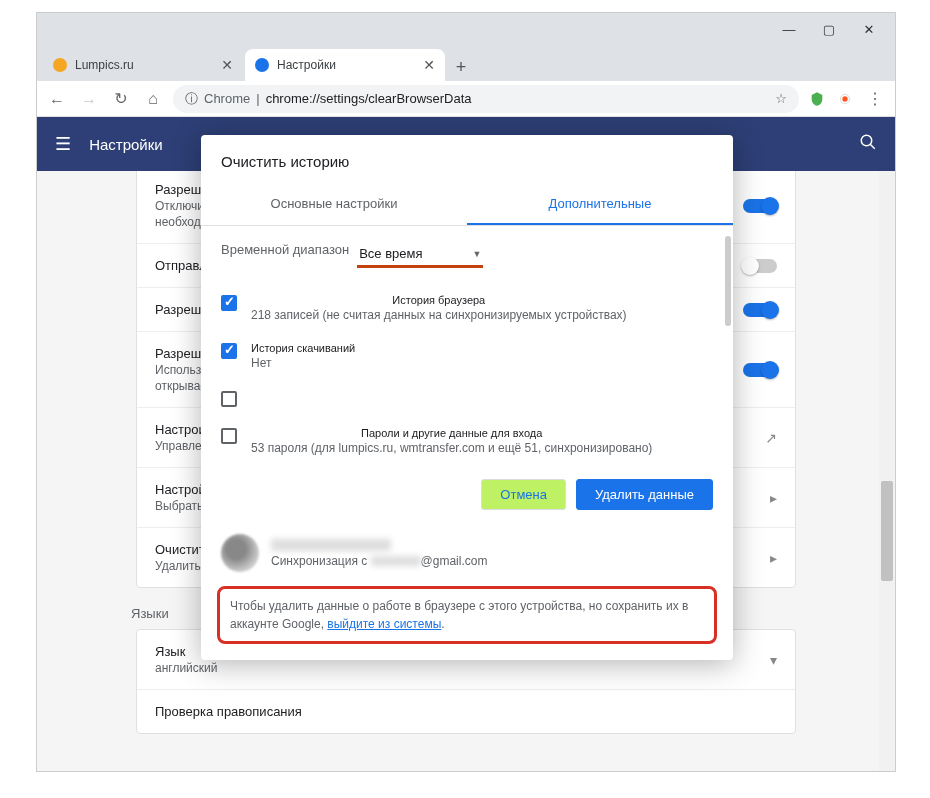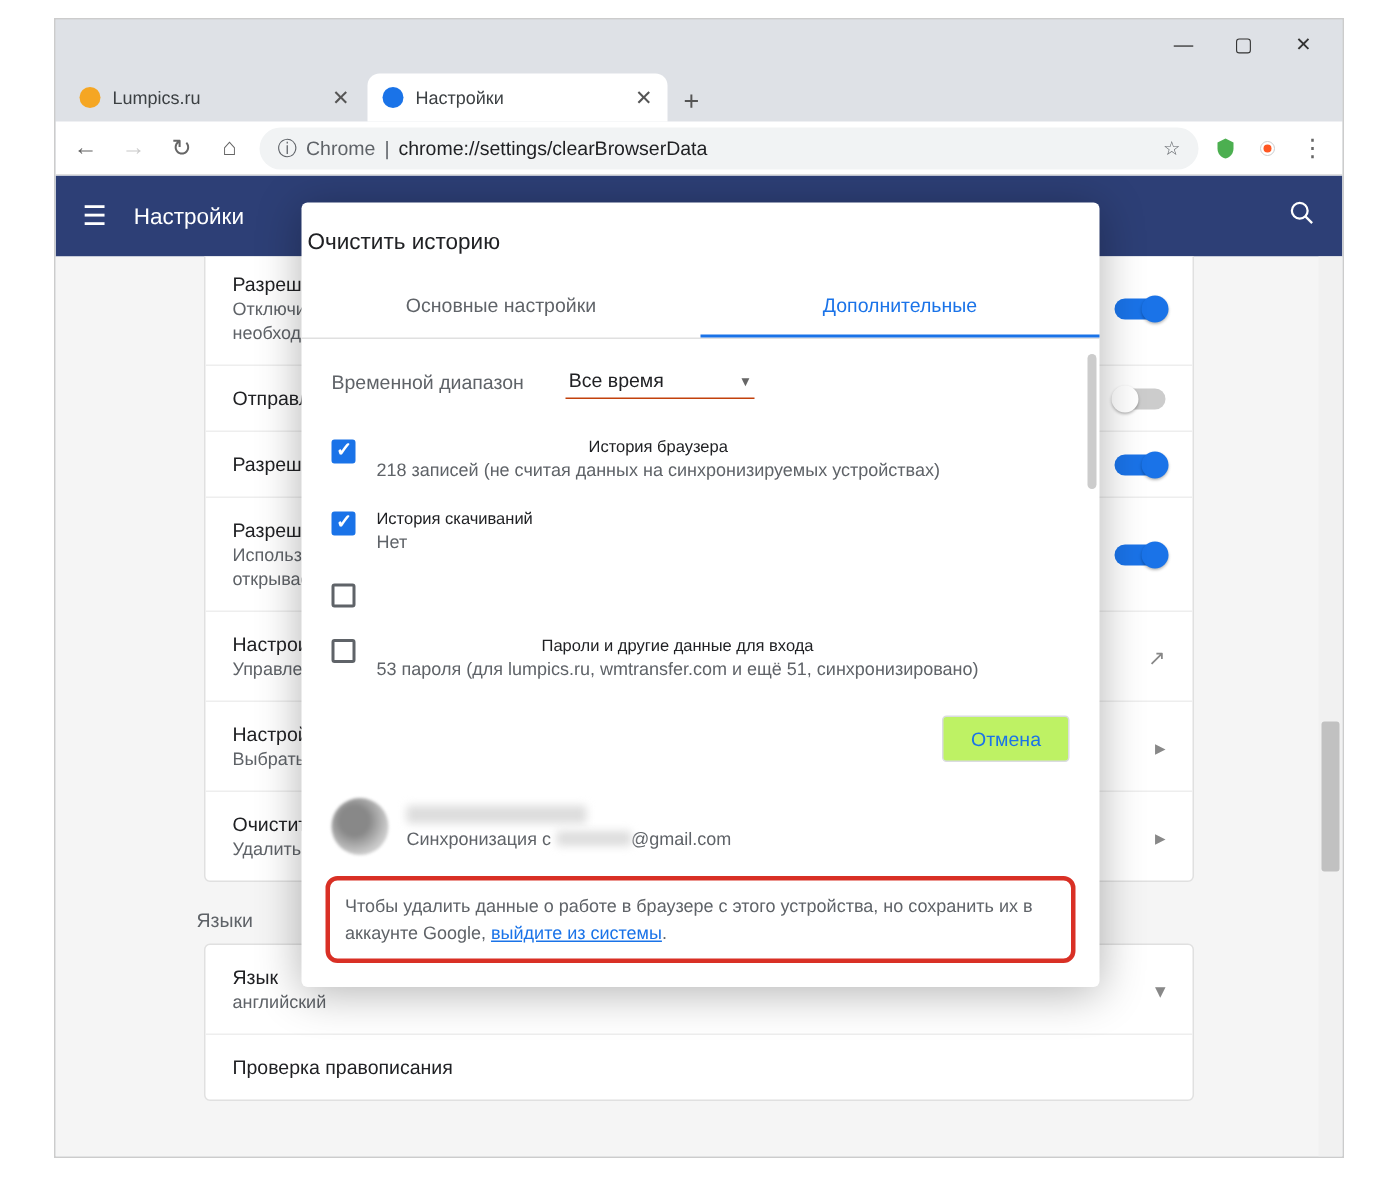"Очистить историю" .dialog-title { padding: 18px 4px 14px -> 18px 20px 14px }
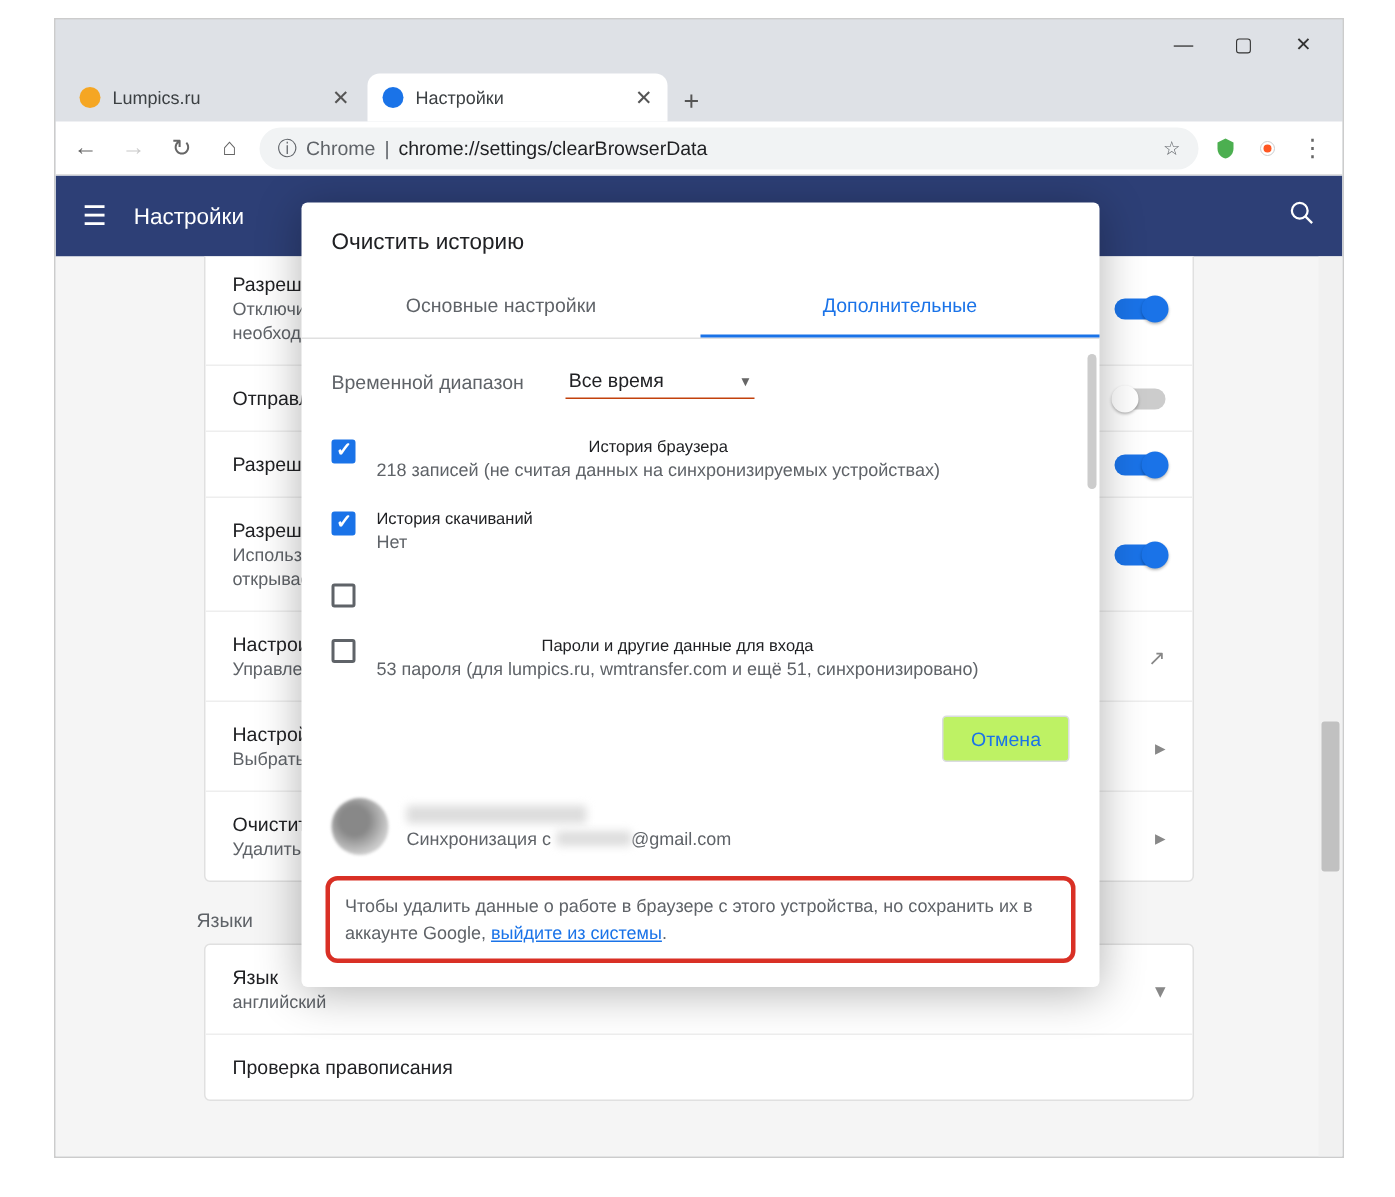"Временной диапазон" .range-row { align-items: center -> flex-start; gap: 28px -> 8px }
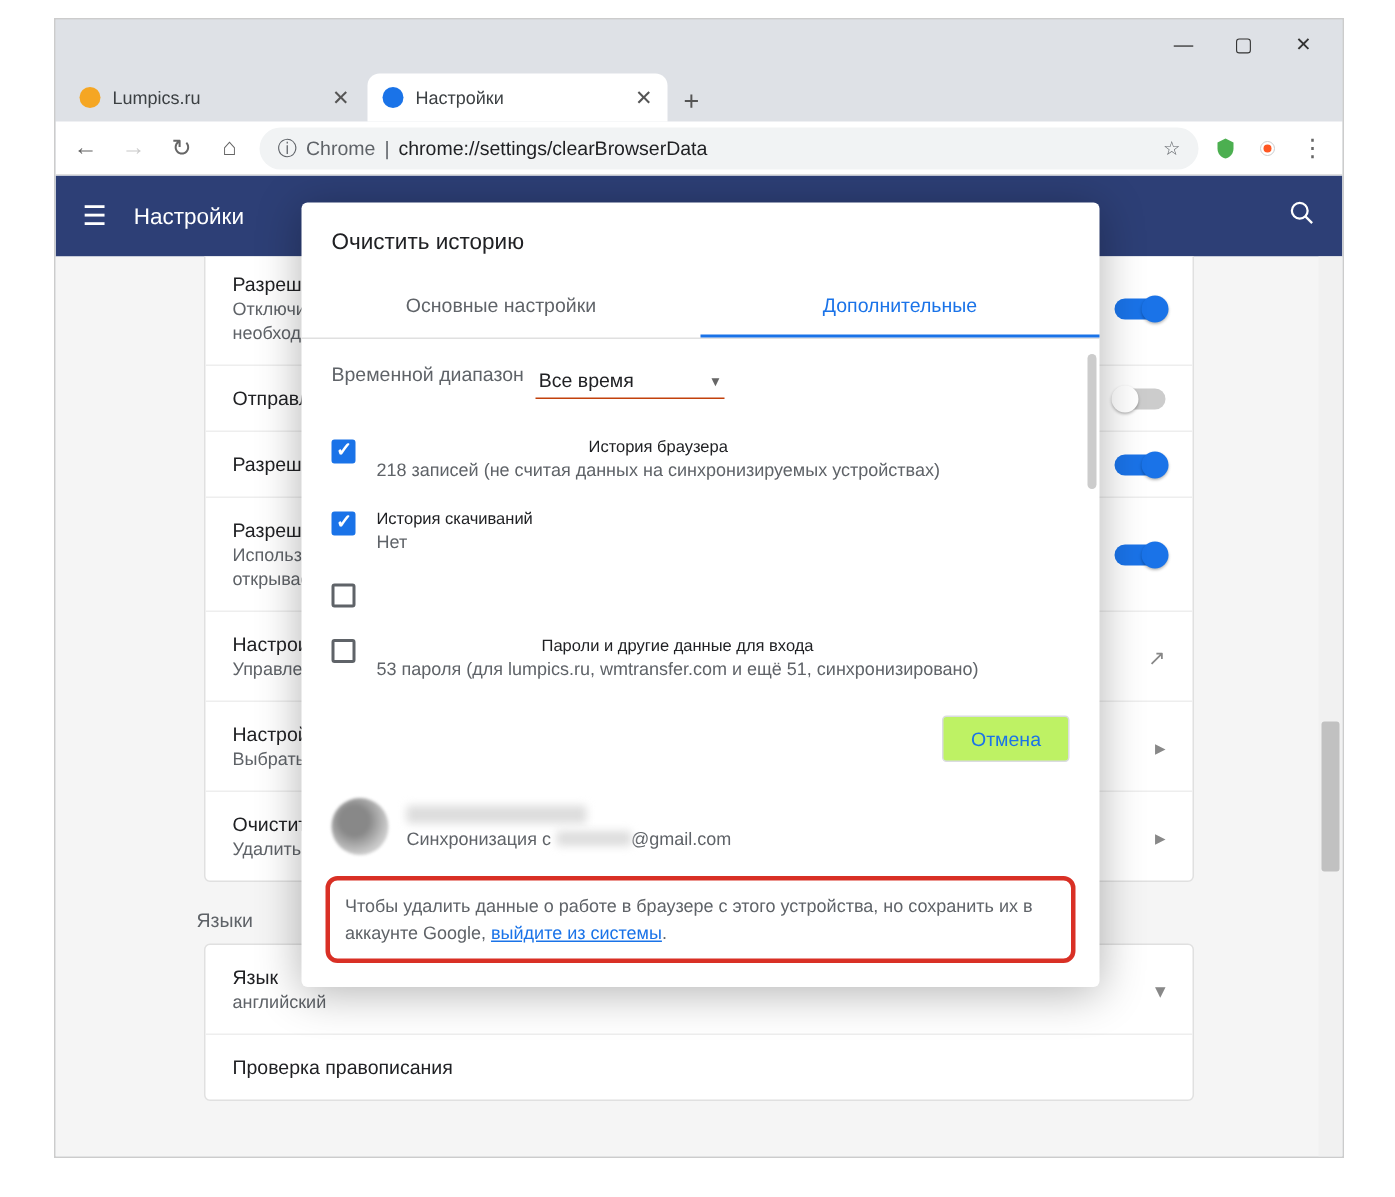"Все время" .select { border-bottom: 1px solid #c2410c -> 3px solid #c2410c }
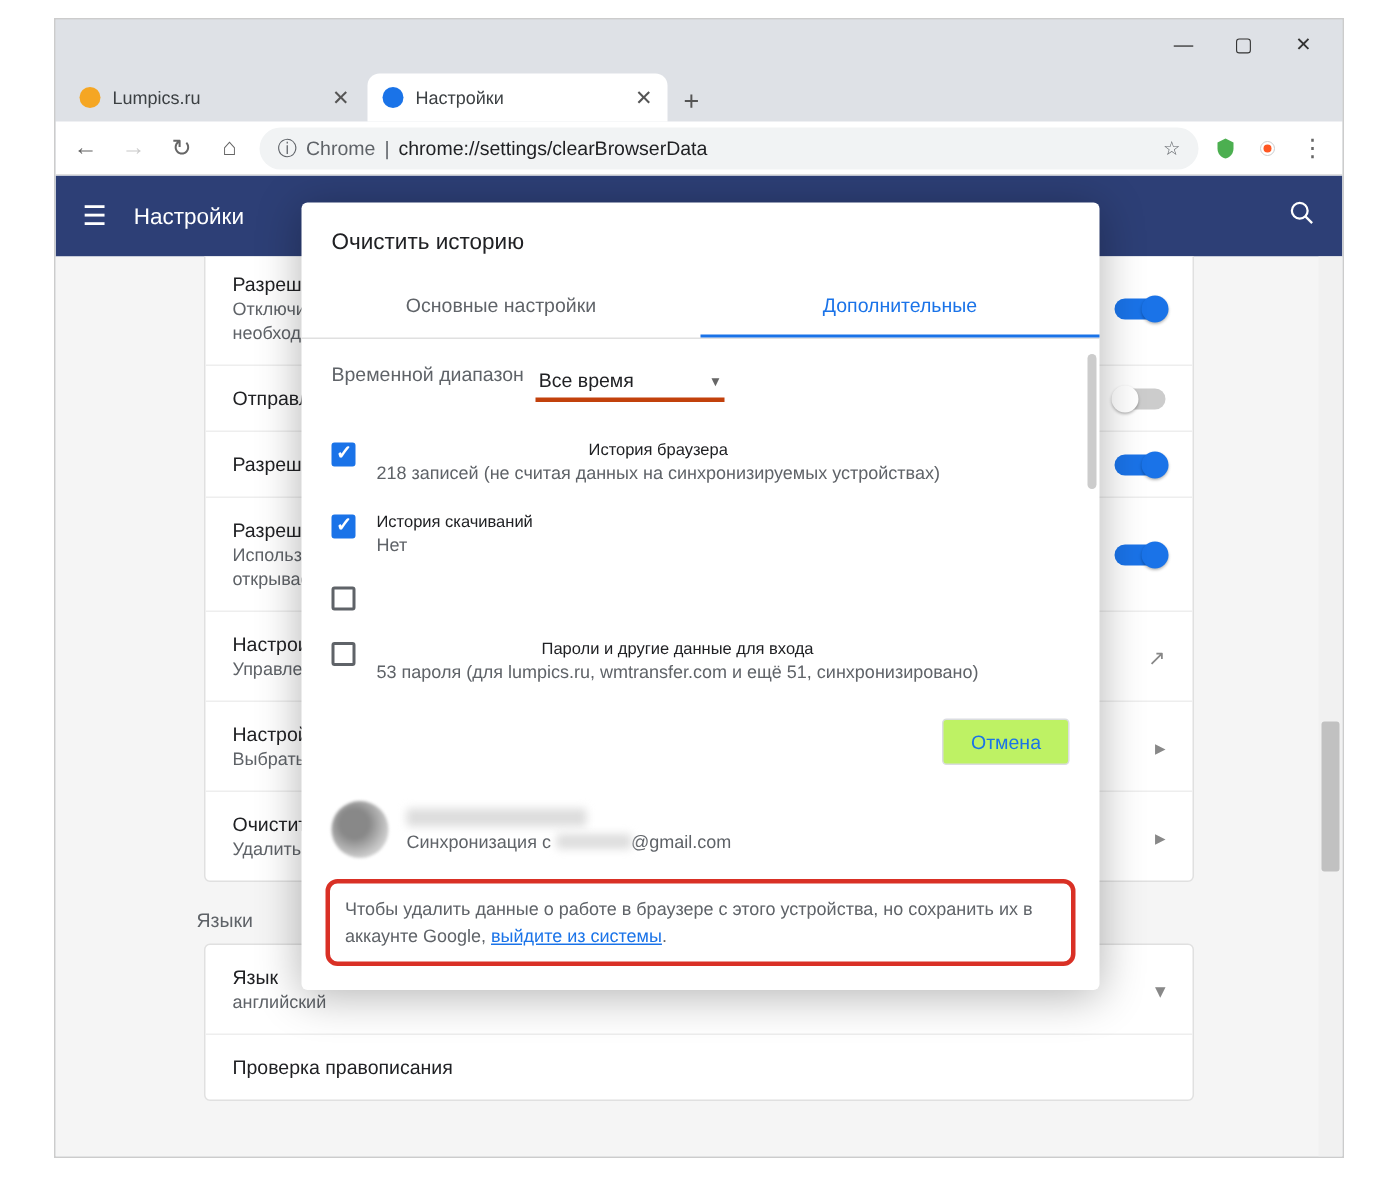"Удалить данные" div.btn { html: none -> <div>Удалить данные</div> }
